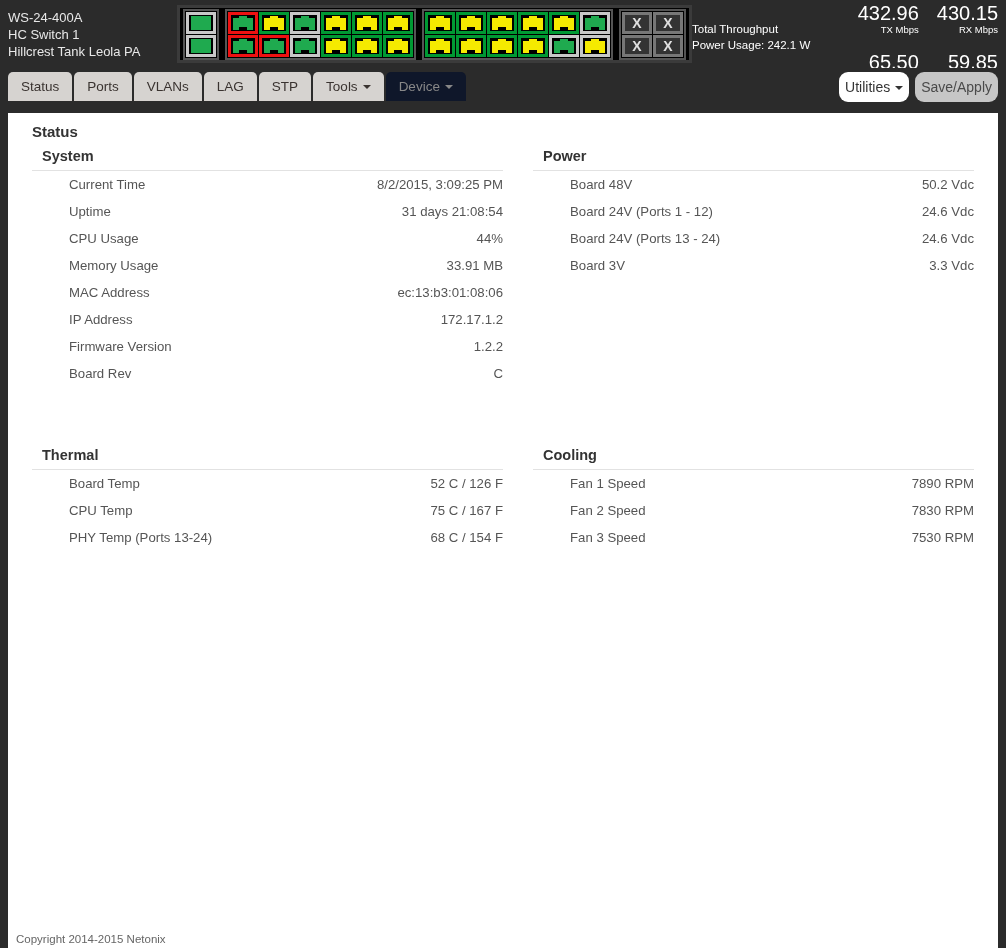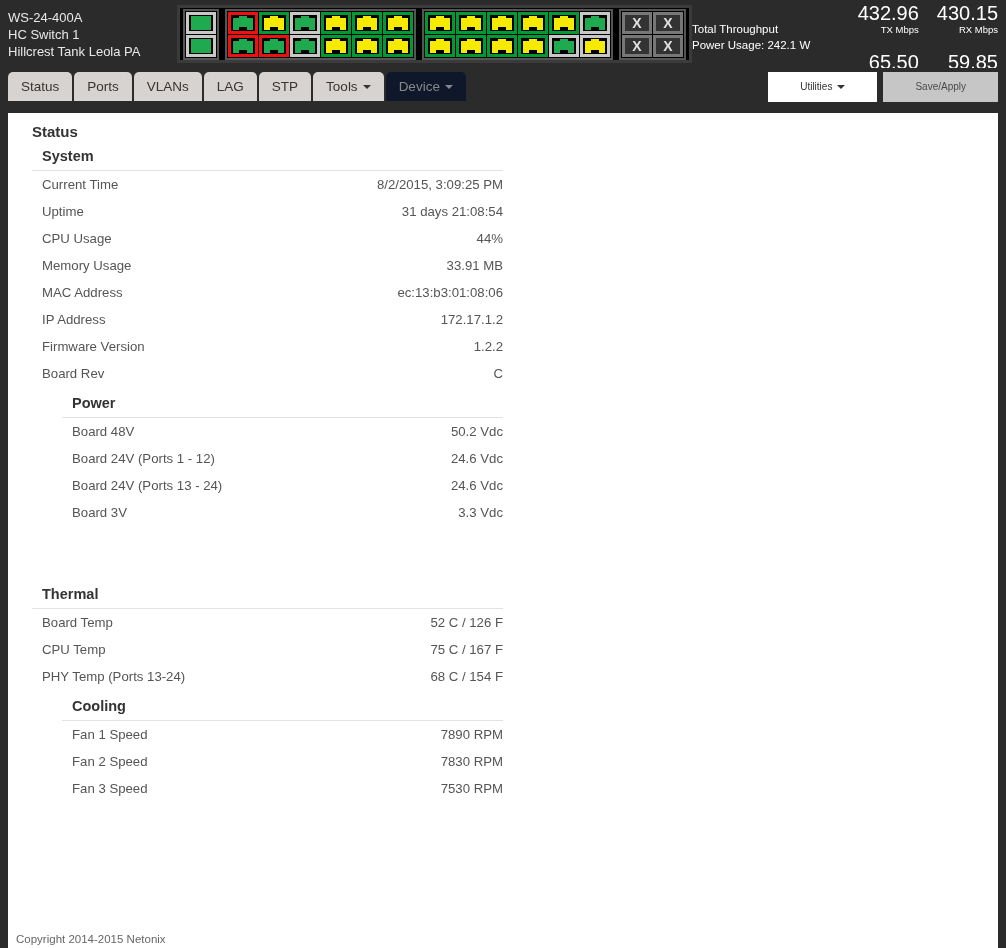"Utilities" .btn { border-radius: 0 -> 9px; font-size: 10px -> 14px; padding: 7px 32px -> 7px 6px }
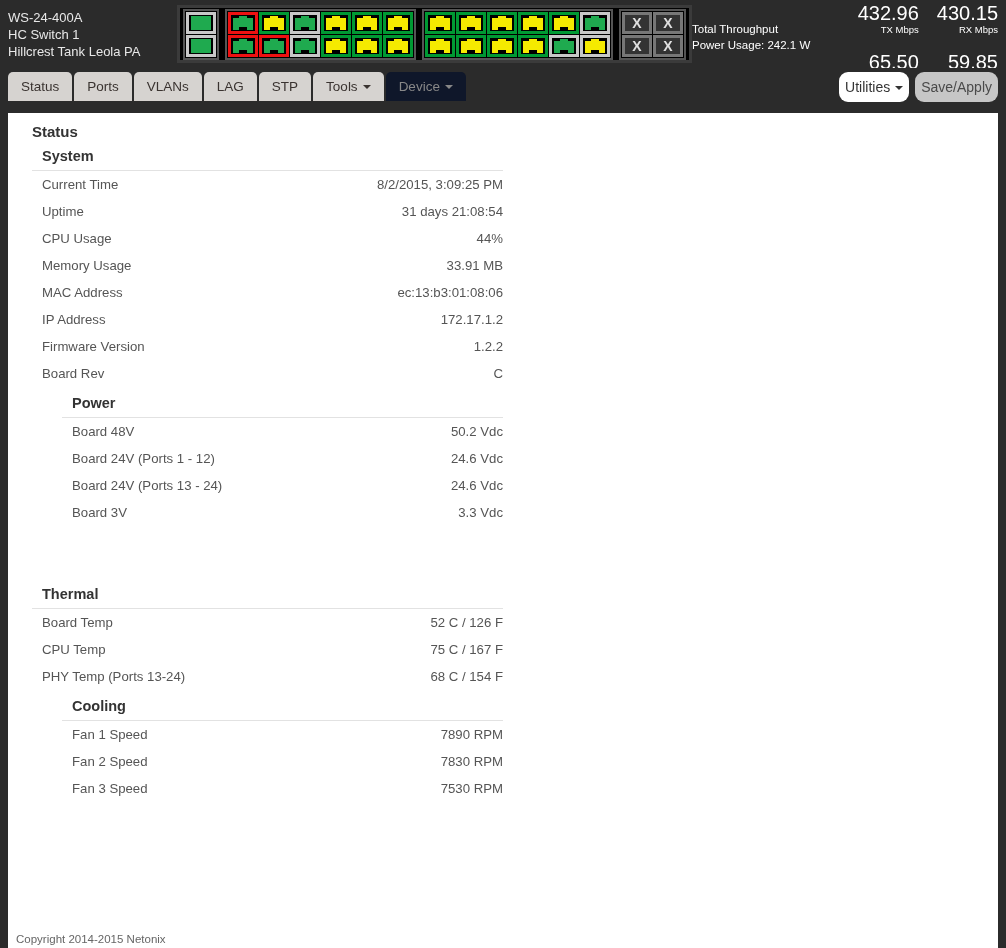"System" .cols { flex-direction: column -> none }
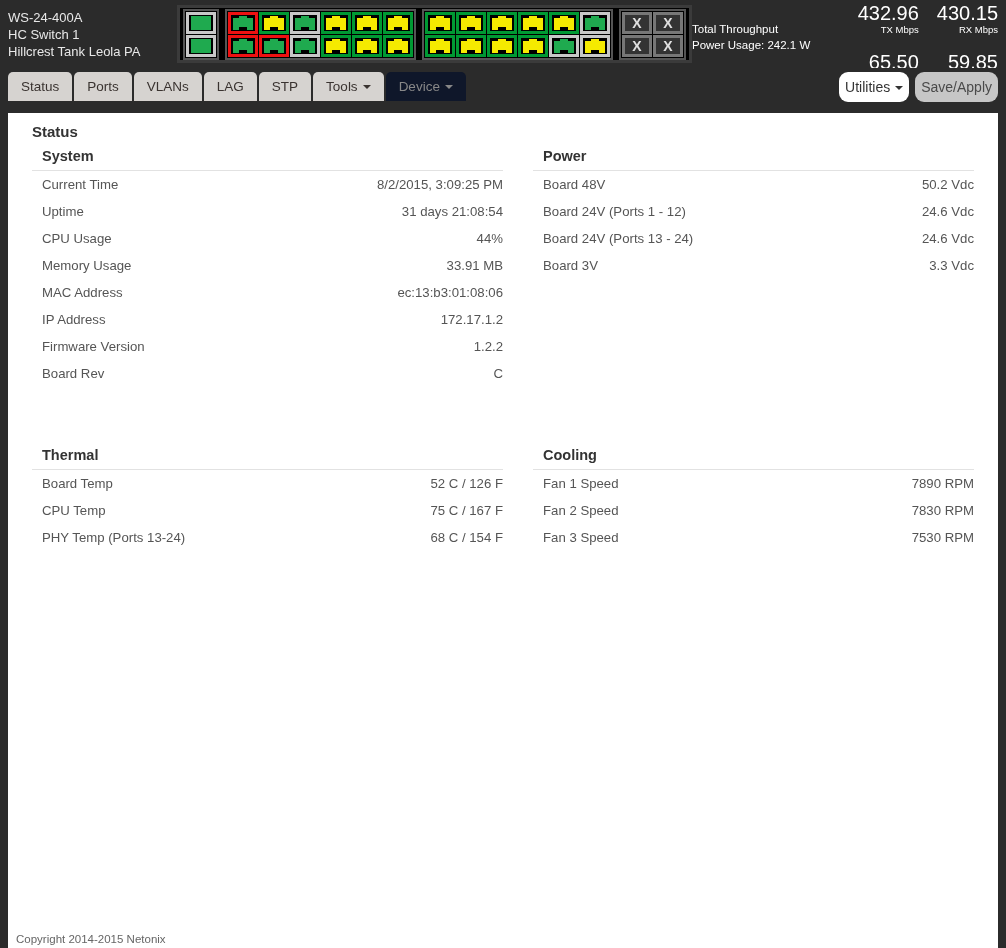"Current Time" .kv .k { margin-left: none -> 27px }
